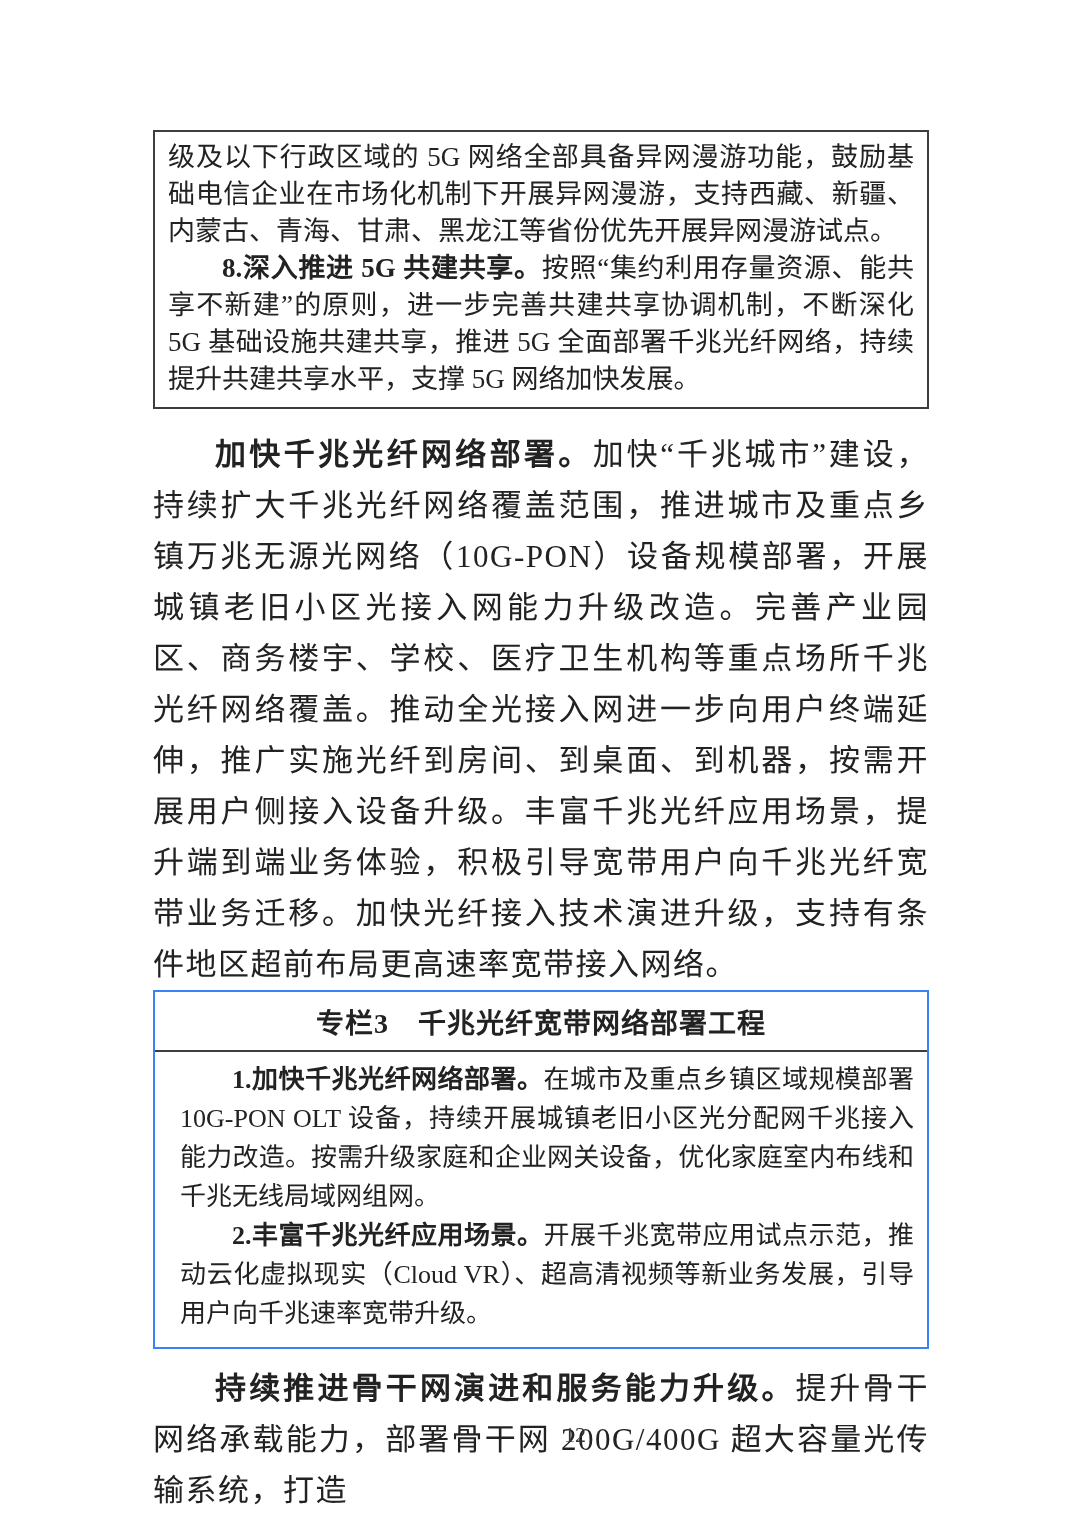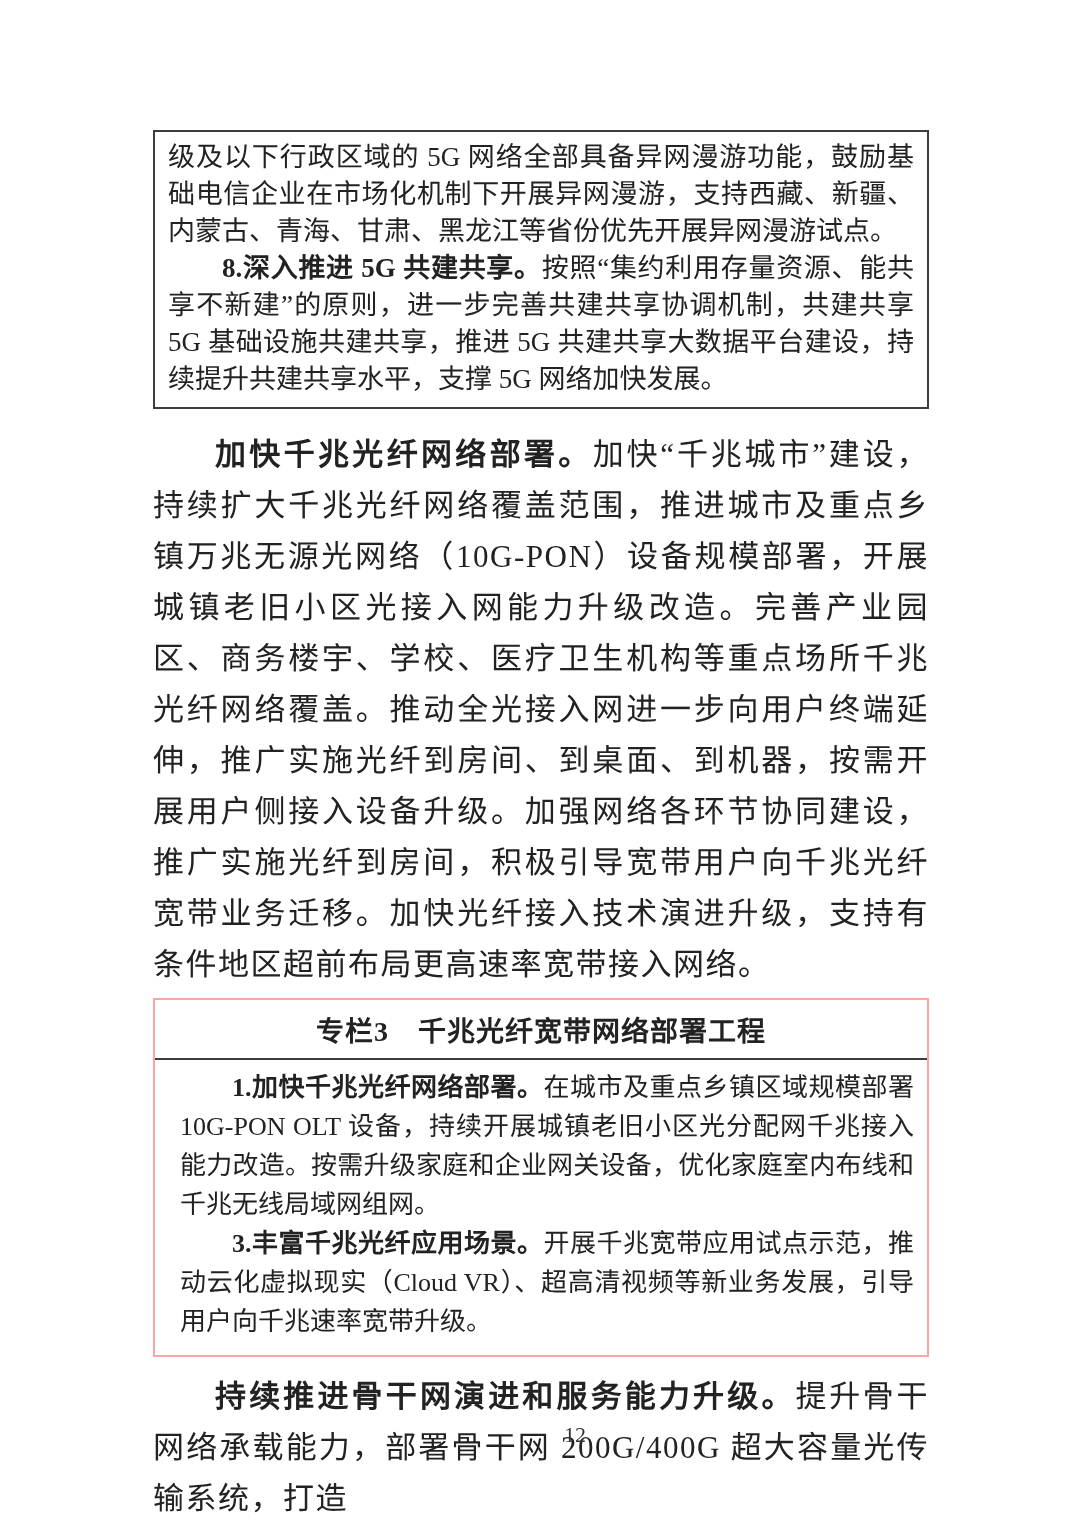"按照“集约利用存量资源、能共享不新建”的原则，进一步完善共建共享协调机制，共建共" span { text: 共建共享 5G 基础设施共建共享，推进 5G 共建共享大数据平台建设 -> 不断深化 5G 基础设施共建共享，推进 5G 全面部署千兆光纤网络 }
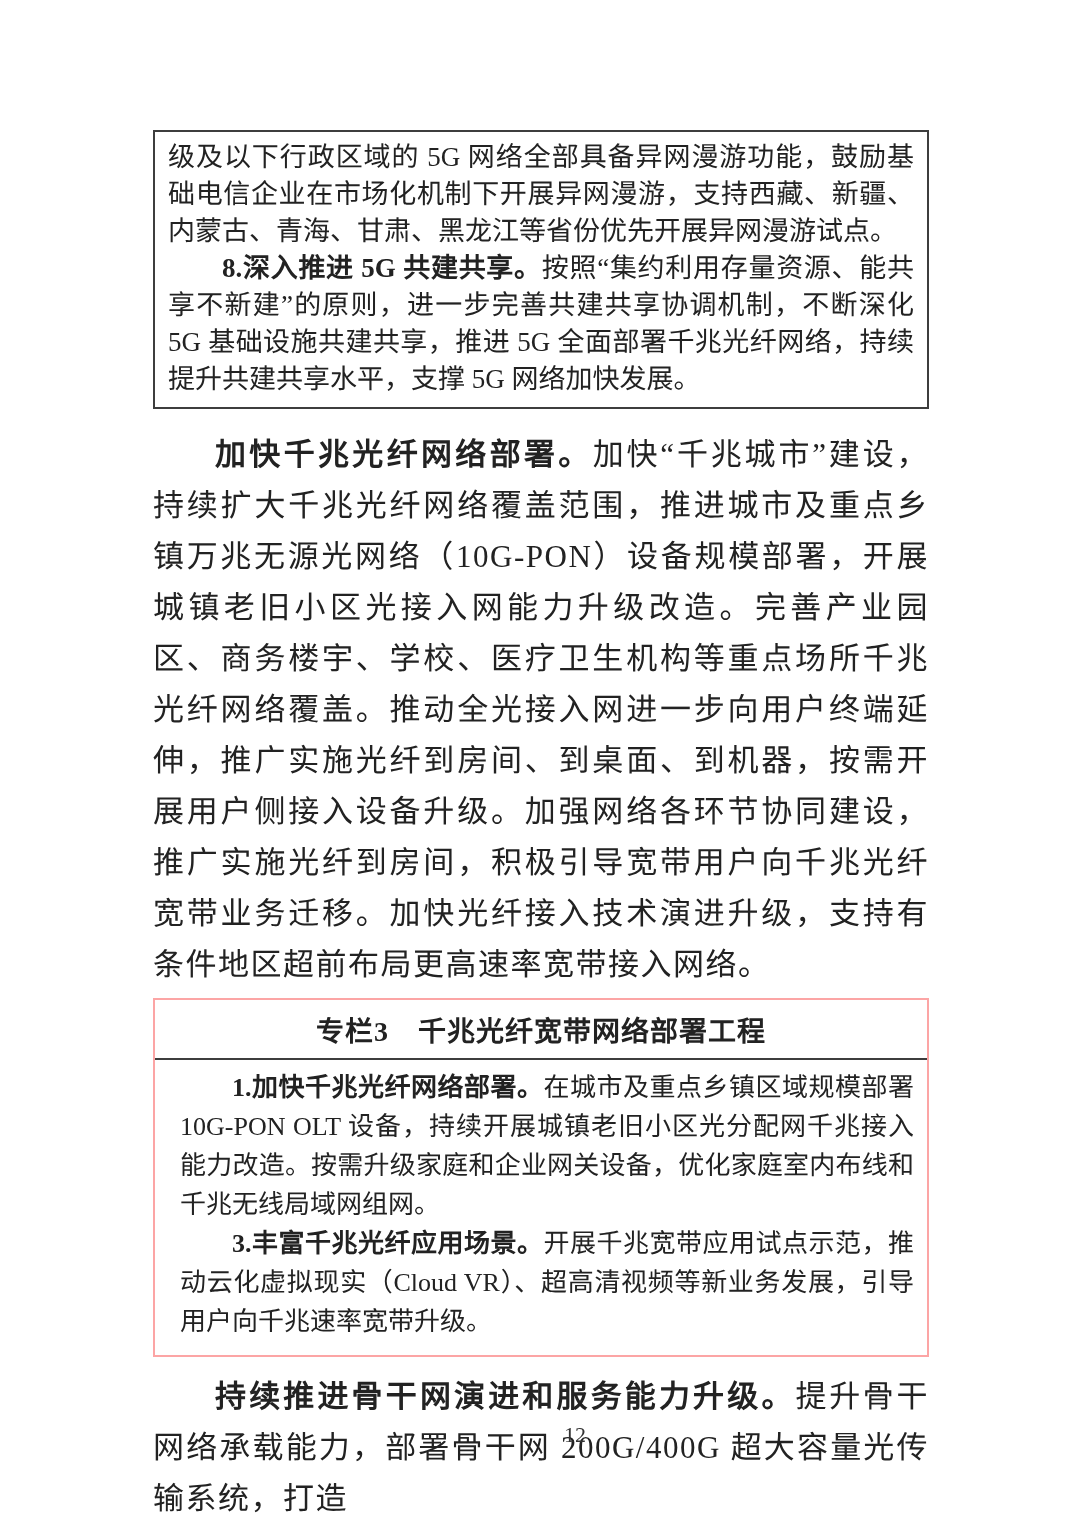"加快“千兆城市”建设，持续扩大千兆光纤网络覆盖范围，推进城市及重点乡镇万兆无源光" span { text: 加强网络各环节协同建设，推广实施光纤到房间 -> 丰富千兆光纤应用场景，提升端到端业务体验 }
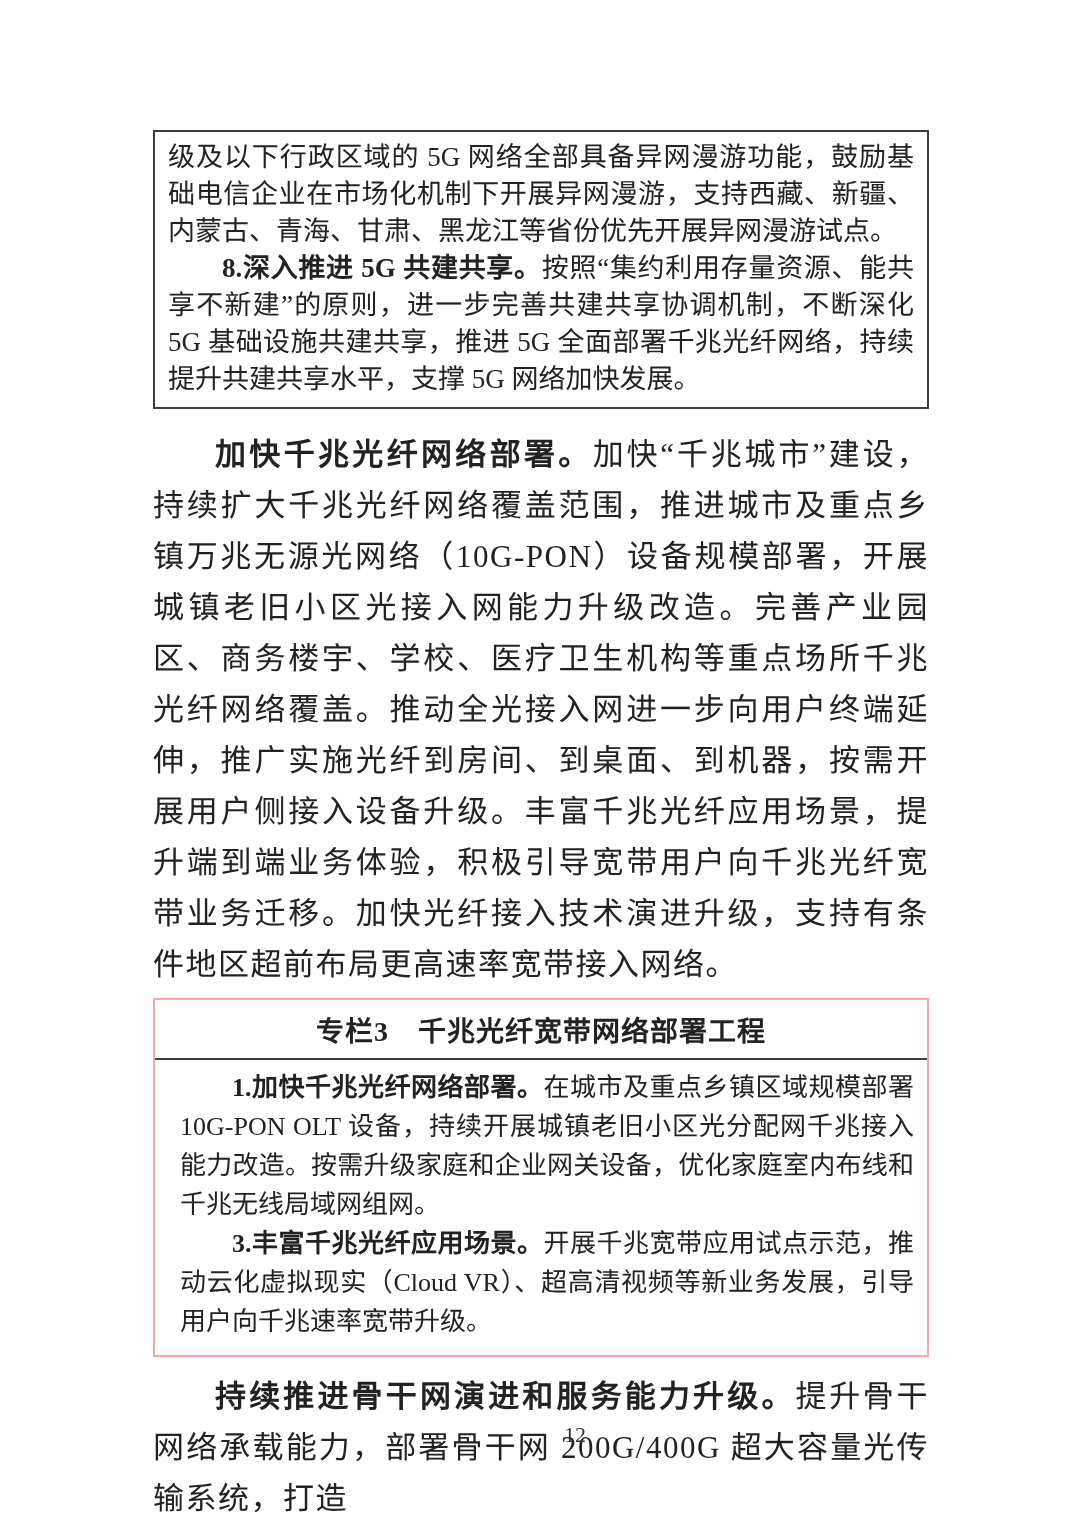"专栏3 千兆光纤宽带网络部署工程" .column-box { border: 2px solid #fca5a5 -> 2px solid #3b82f6; margin-top: 8px -> none }
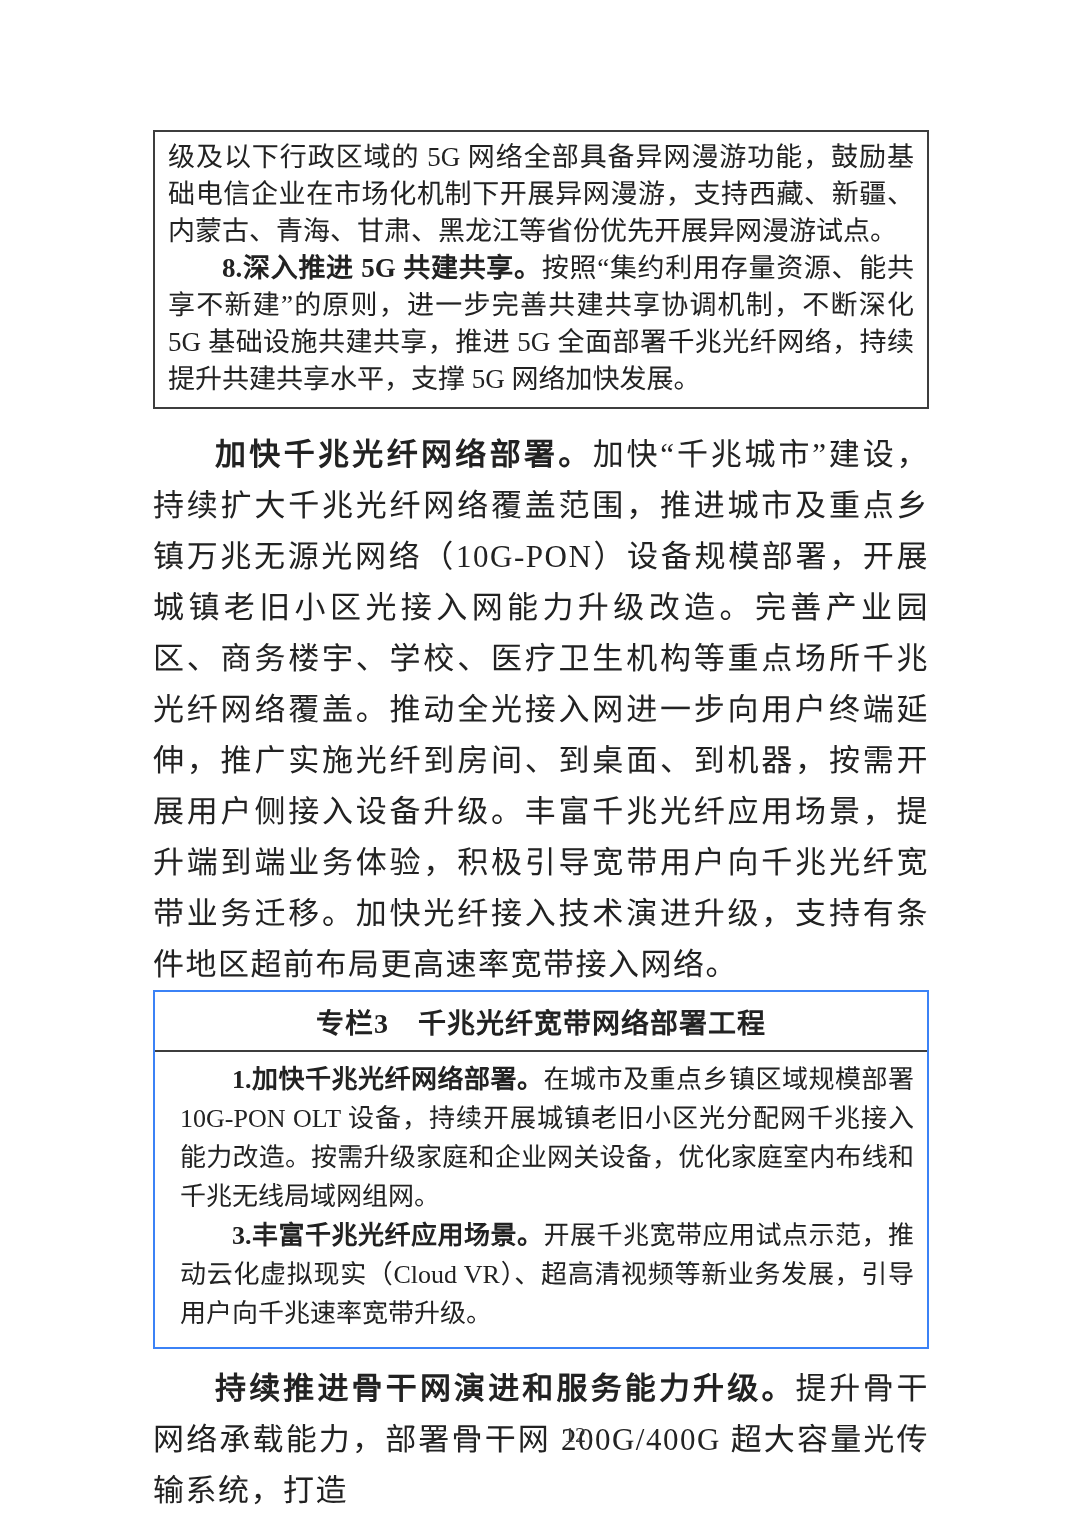"3.丰富千兆光纤应用场景。" span.lead { text: 3 -> 2 }
